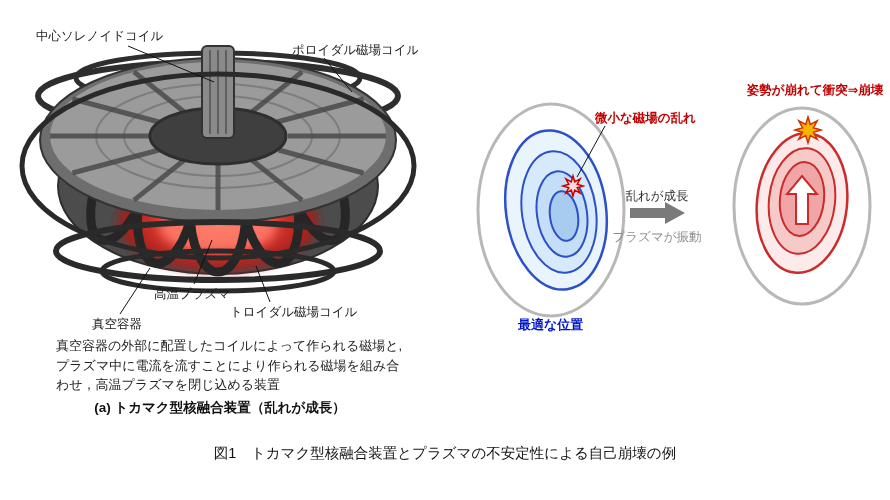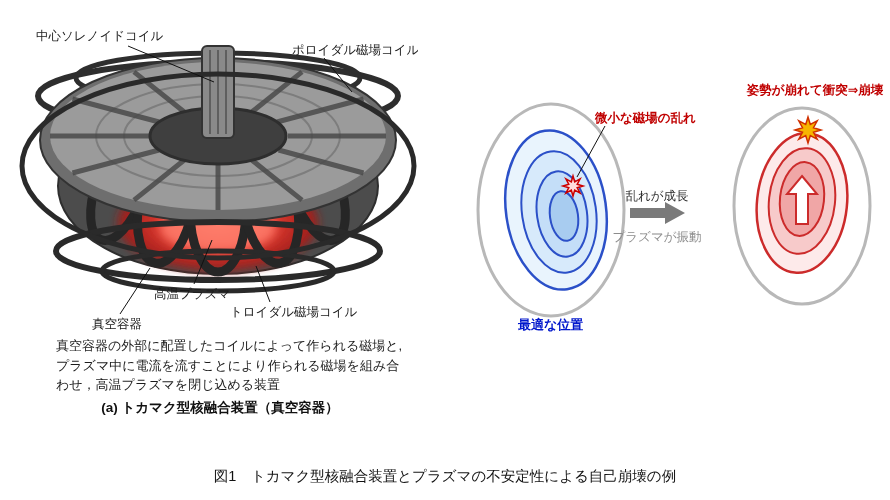"(a) トカマク型核融合装置（真空容器）" div.abs { text: 真空容器 -> 乱れが成長 }
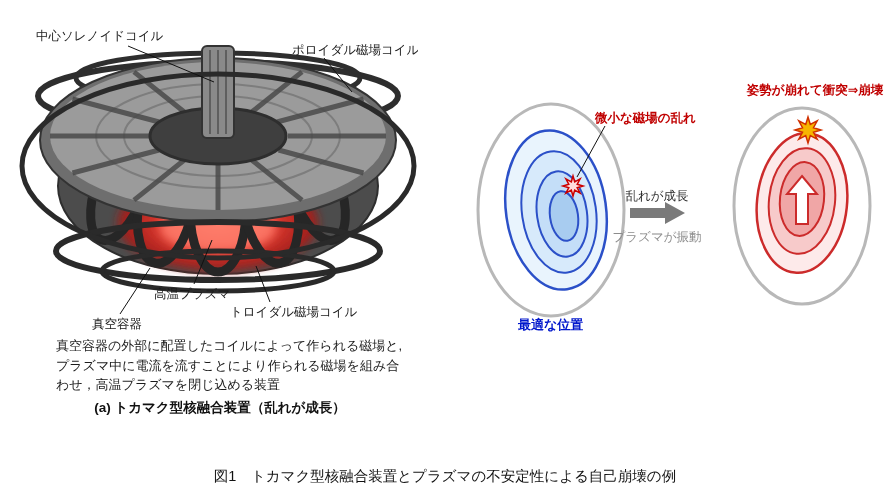"図1 トカマク型核融合装置とプラズマの不安定性による自己崩壊の例" #figure-caption { margin-top: 23px -> none }
